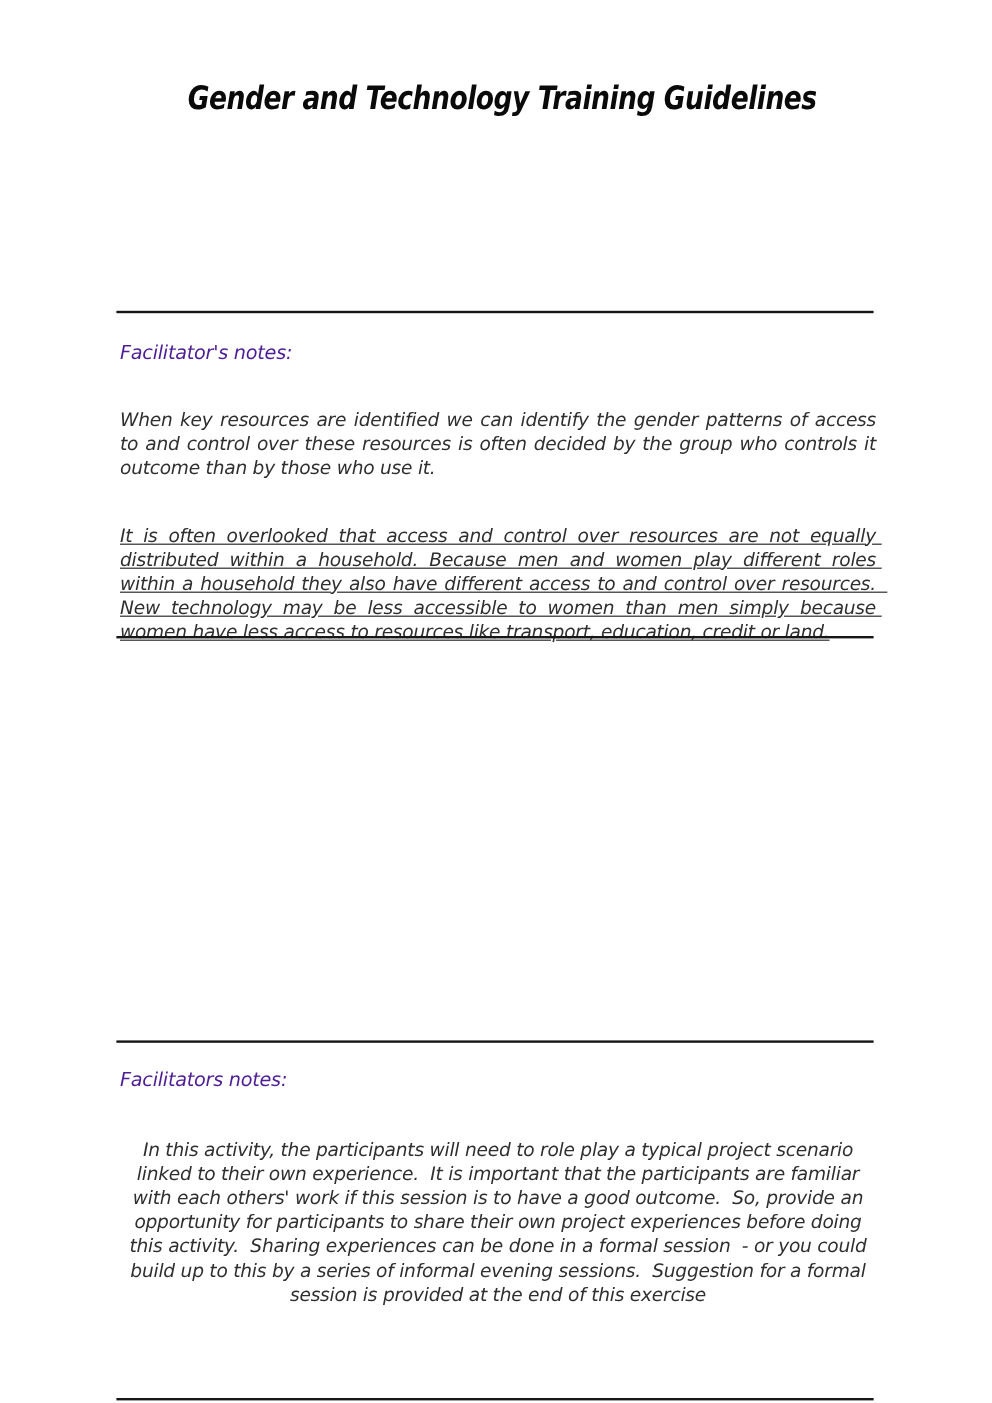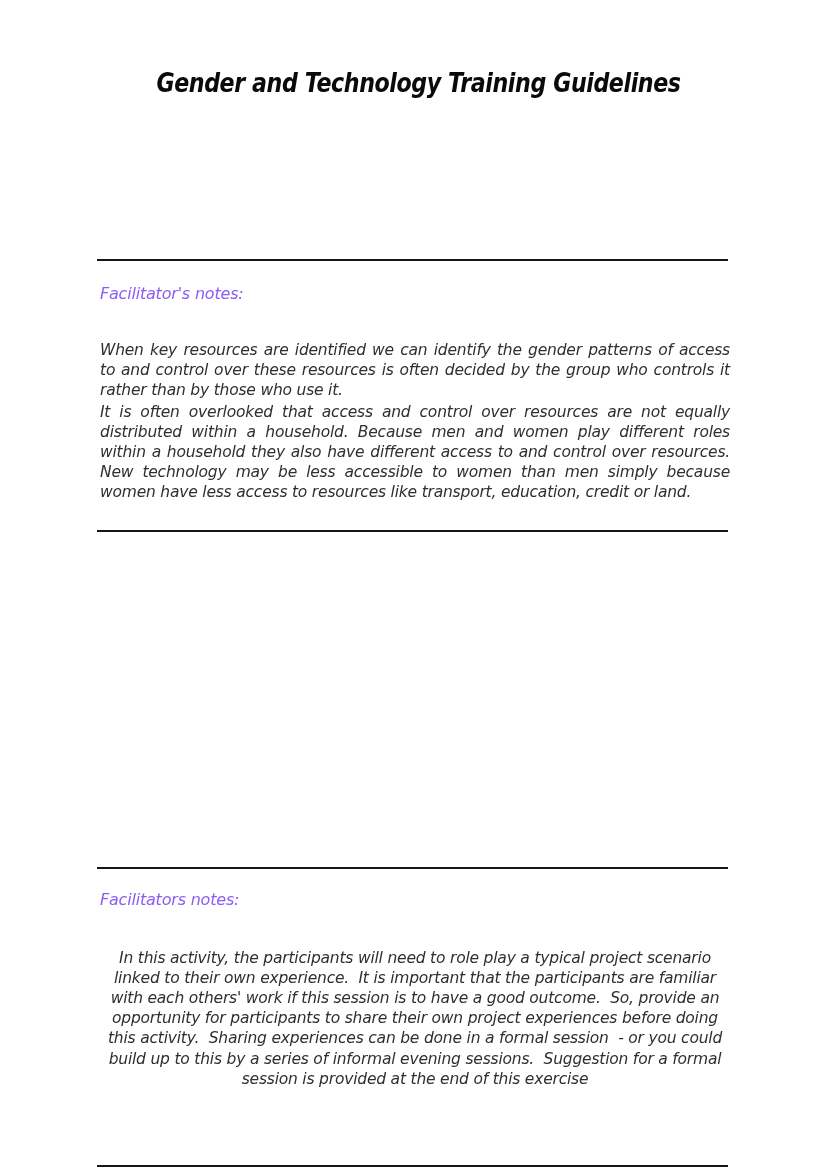"Facilitator's notes:" .notes-heading { color: #8b5cf6 -> #4c1d95 }
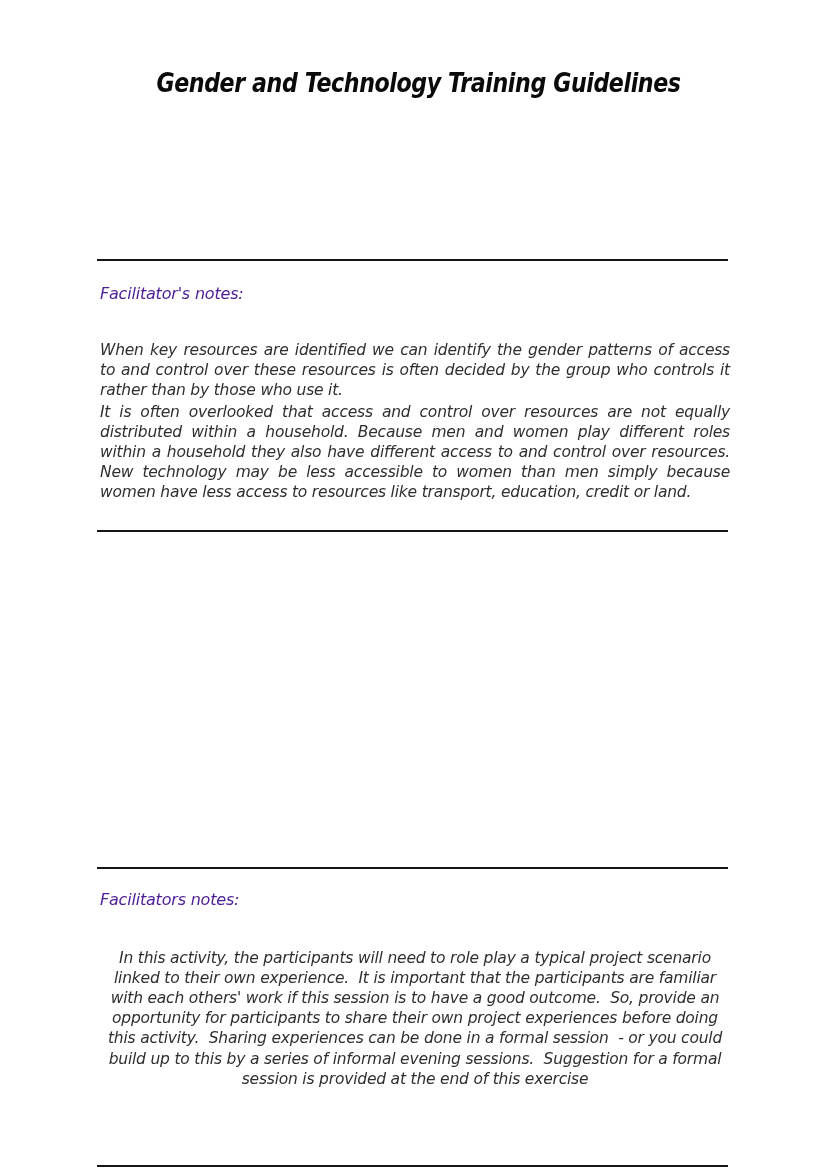"When key resources are identified" p.para { text: rather -> outcome }
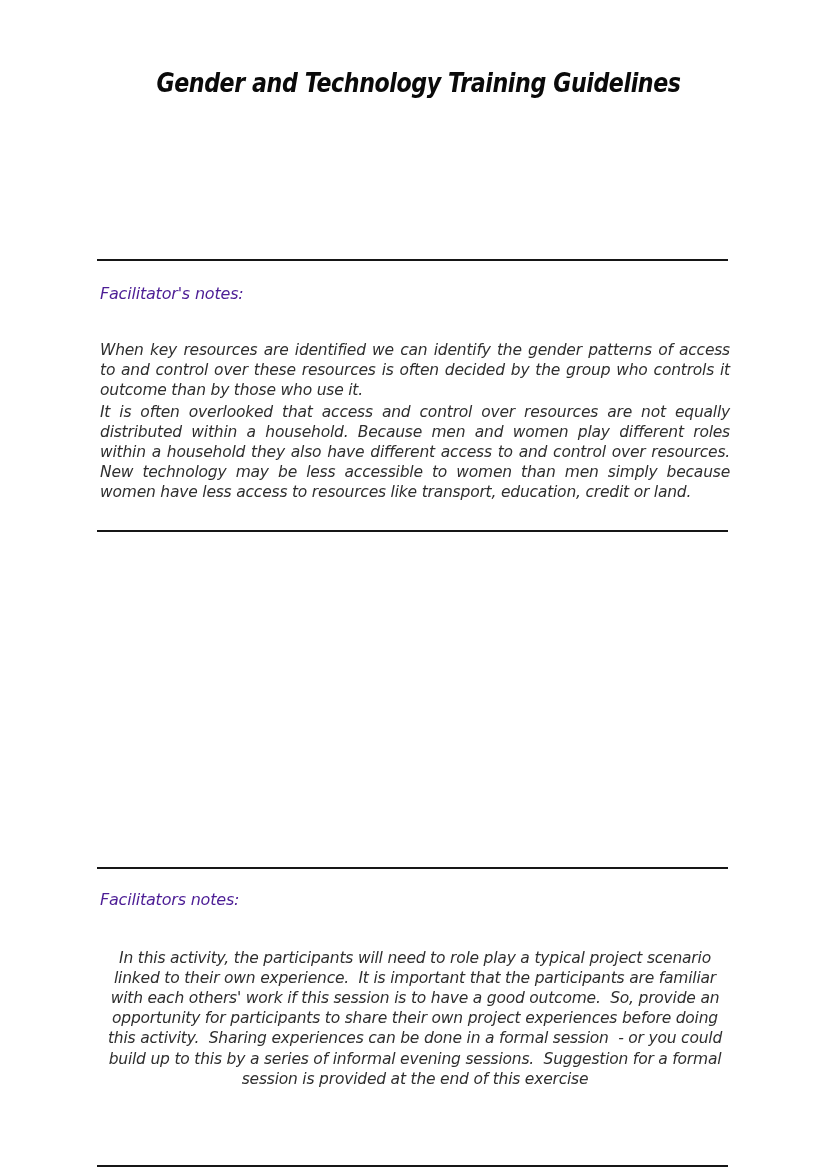"It is often overlooked that" .para-2 { text-decoration: none -> underline; top: 386px -> 421px }
